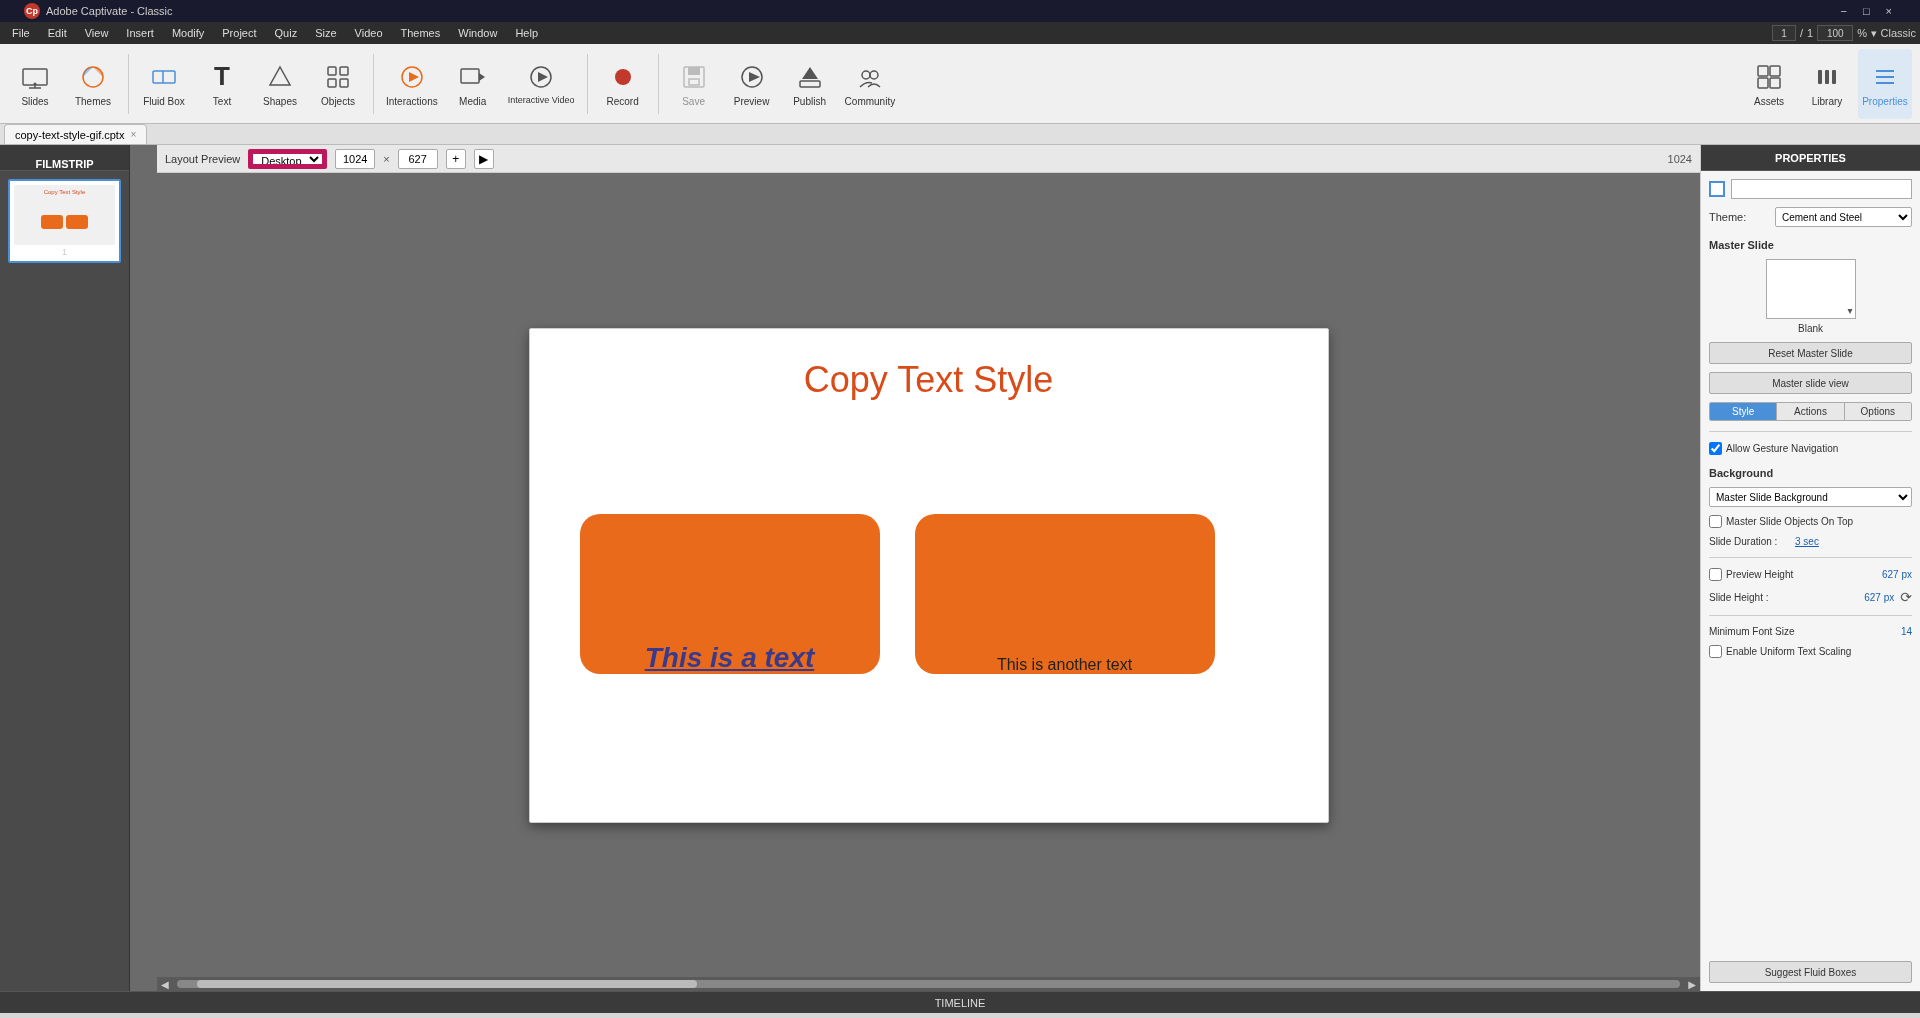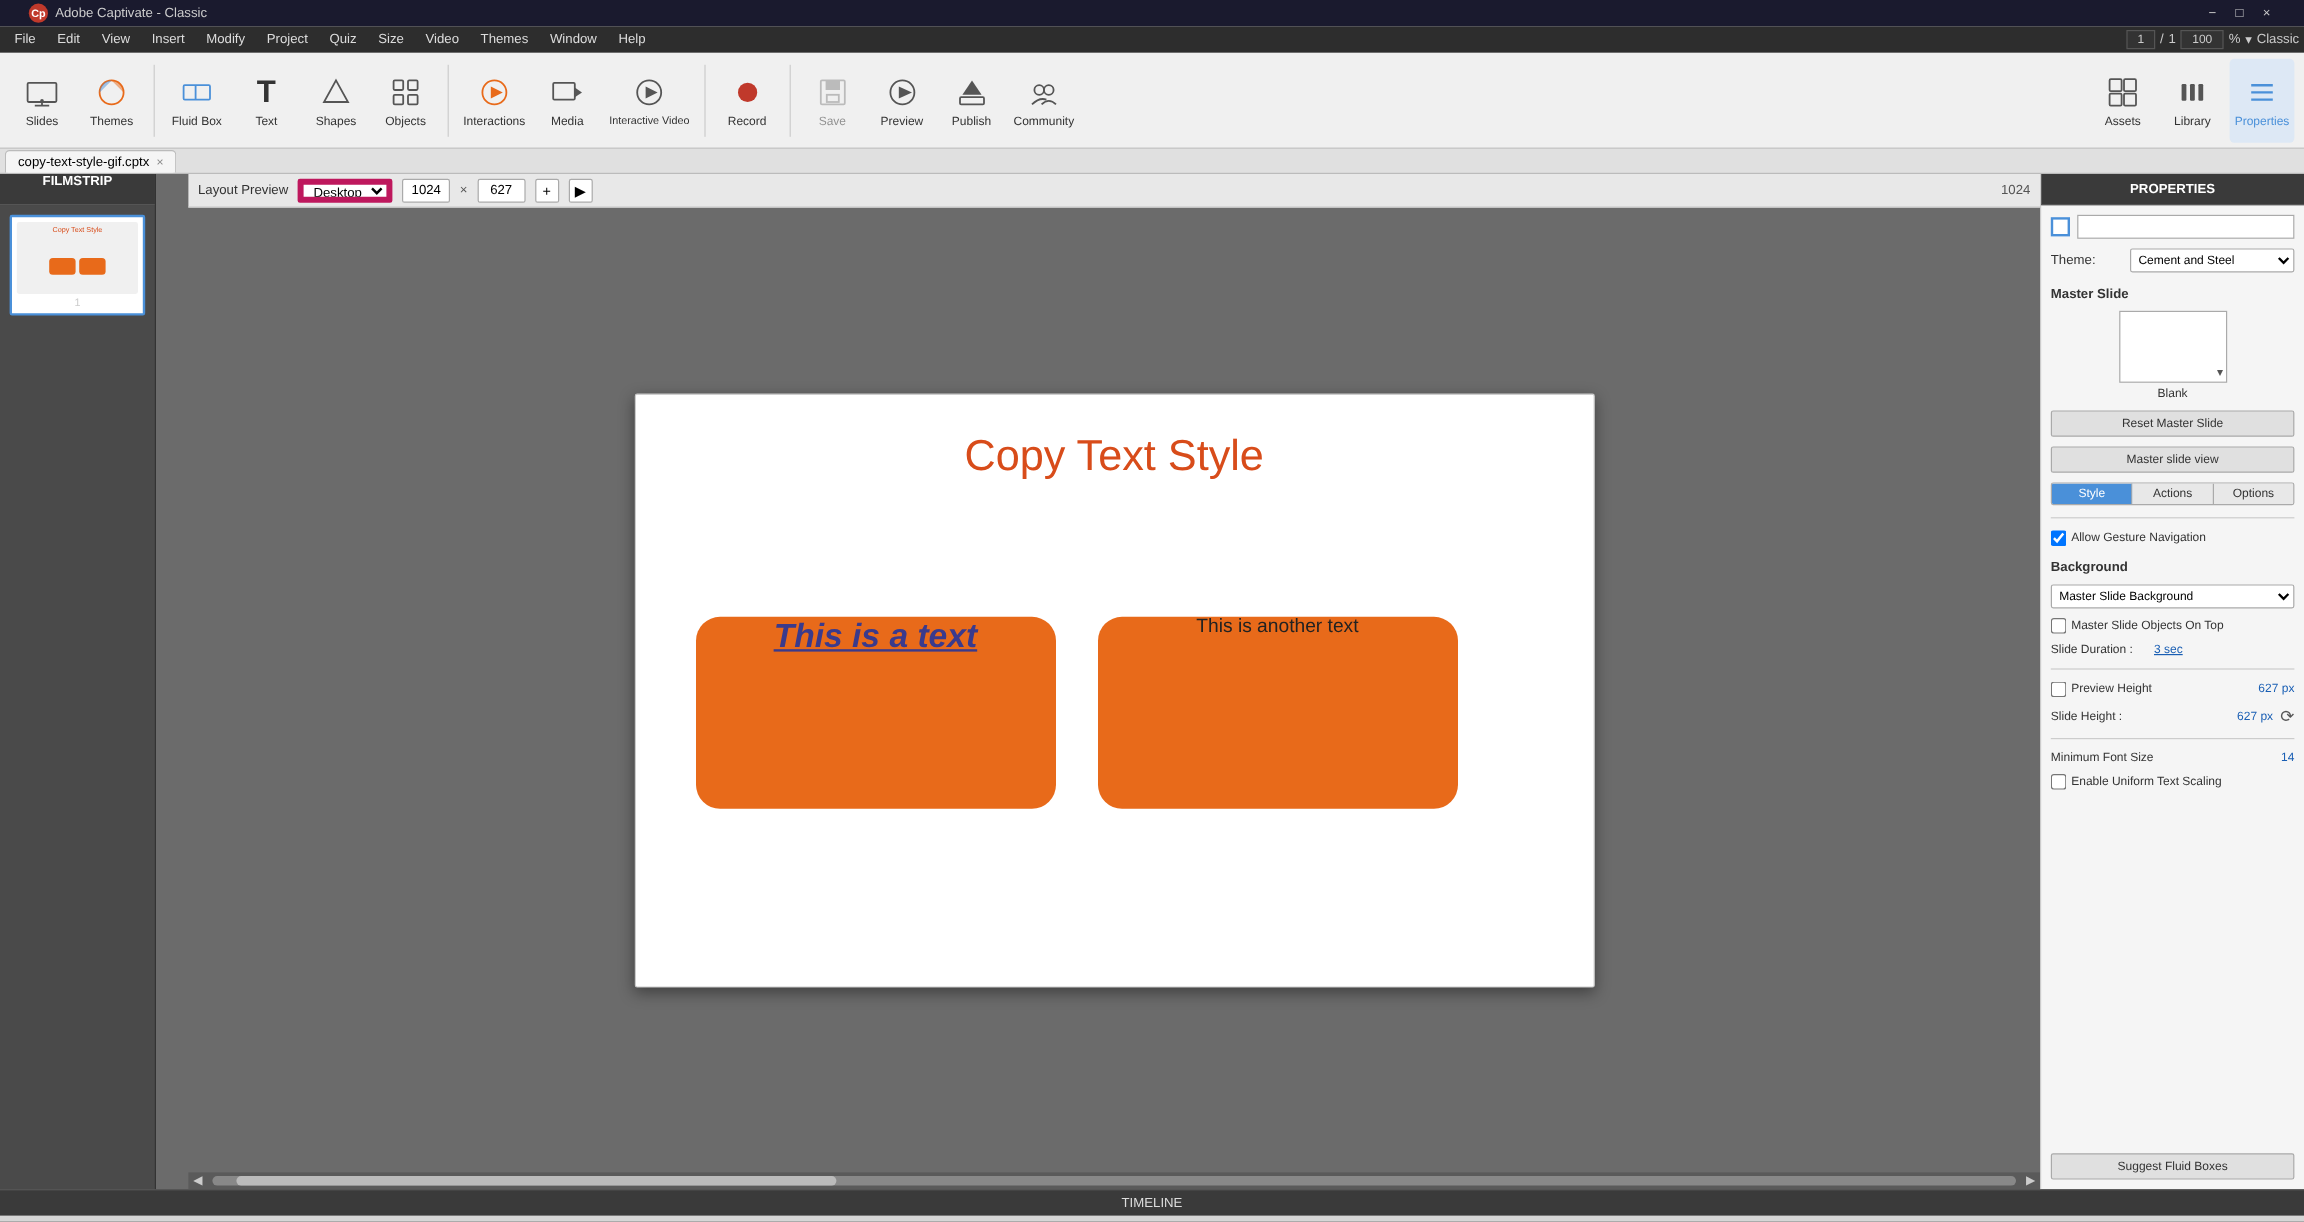"copy-text-style-gif.cptx" #tabbar { align-items: flex-end -> none }
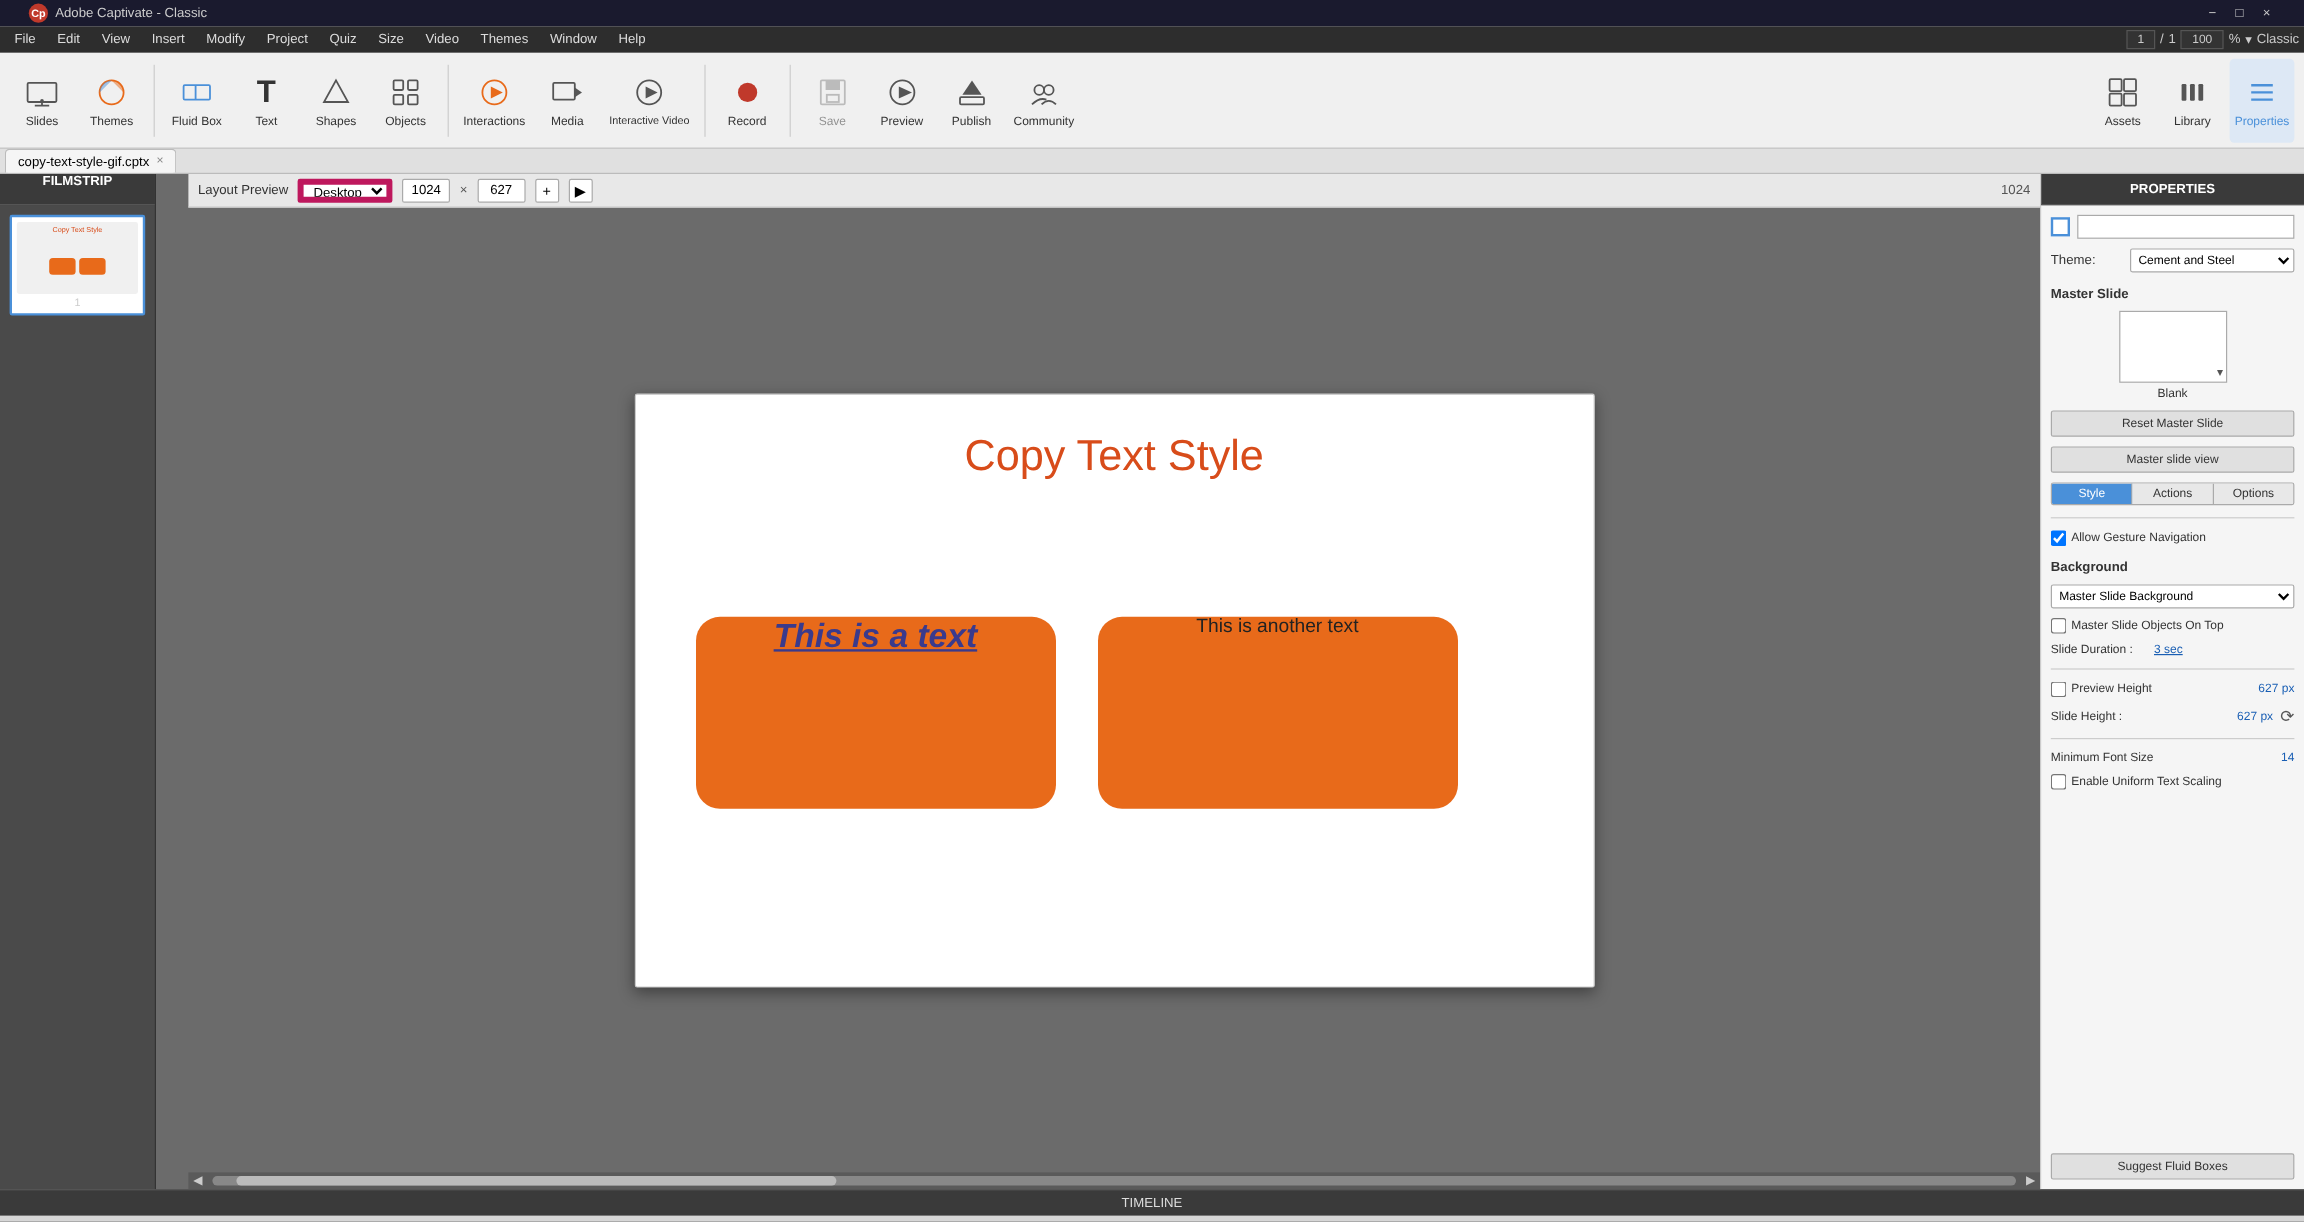"FILMSTRIP" #filmstrip-header { align-items: flex-start -> flex-end }
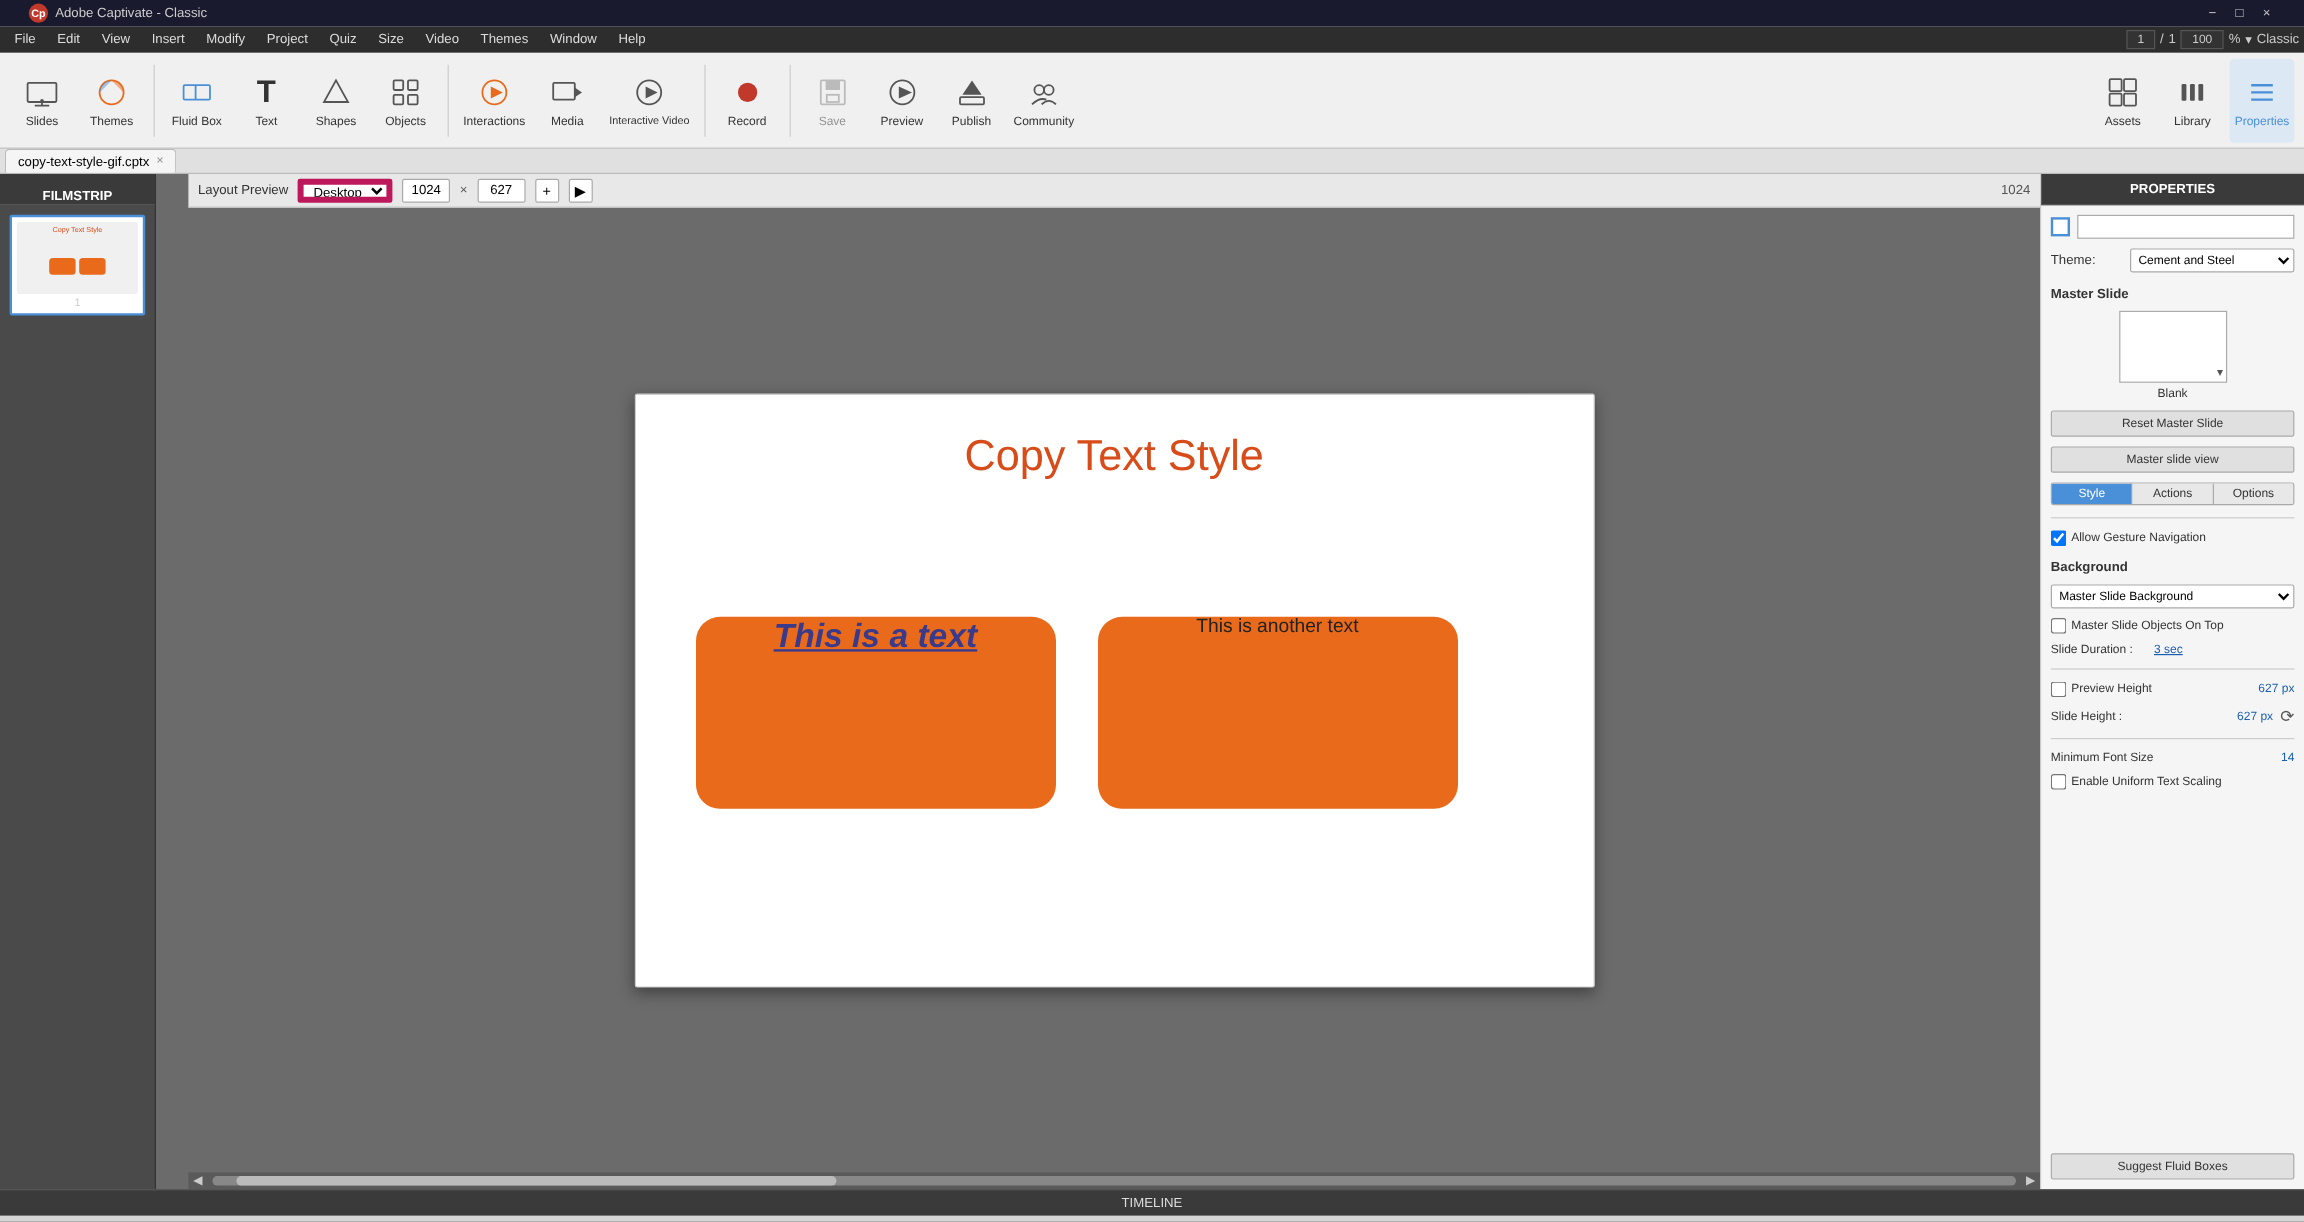"This is a text" .text-box { align-items: flex-start -> flex-end }
